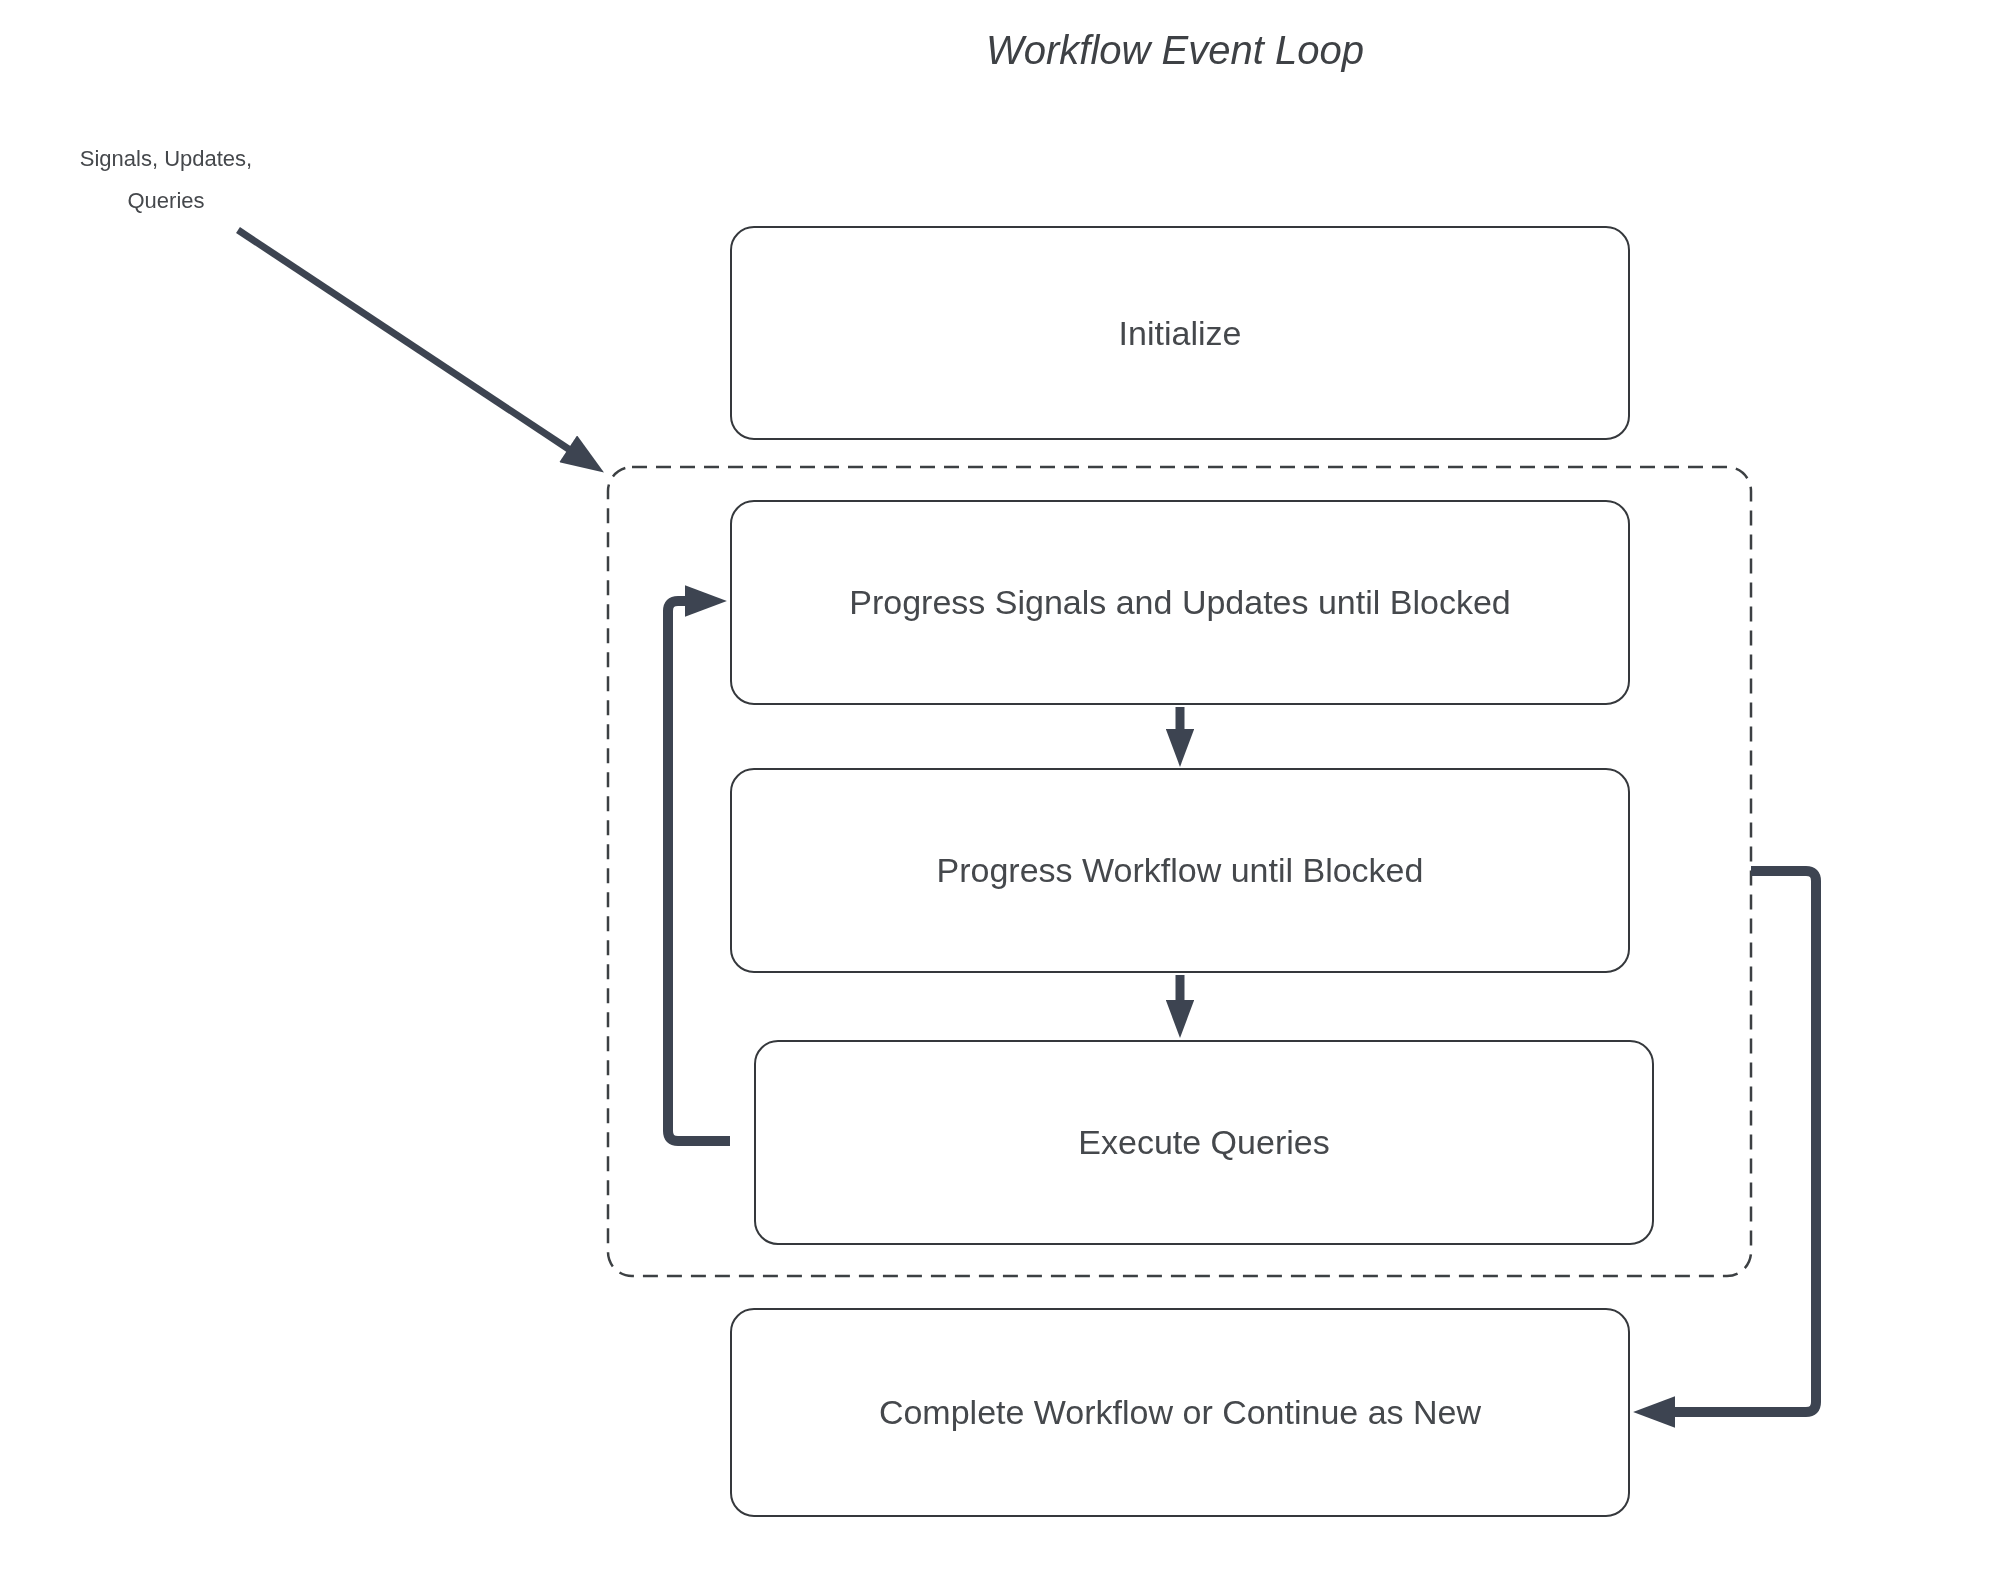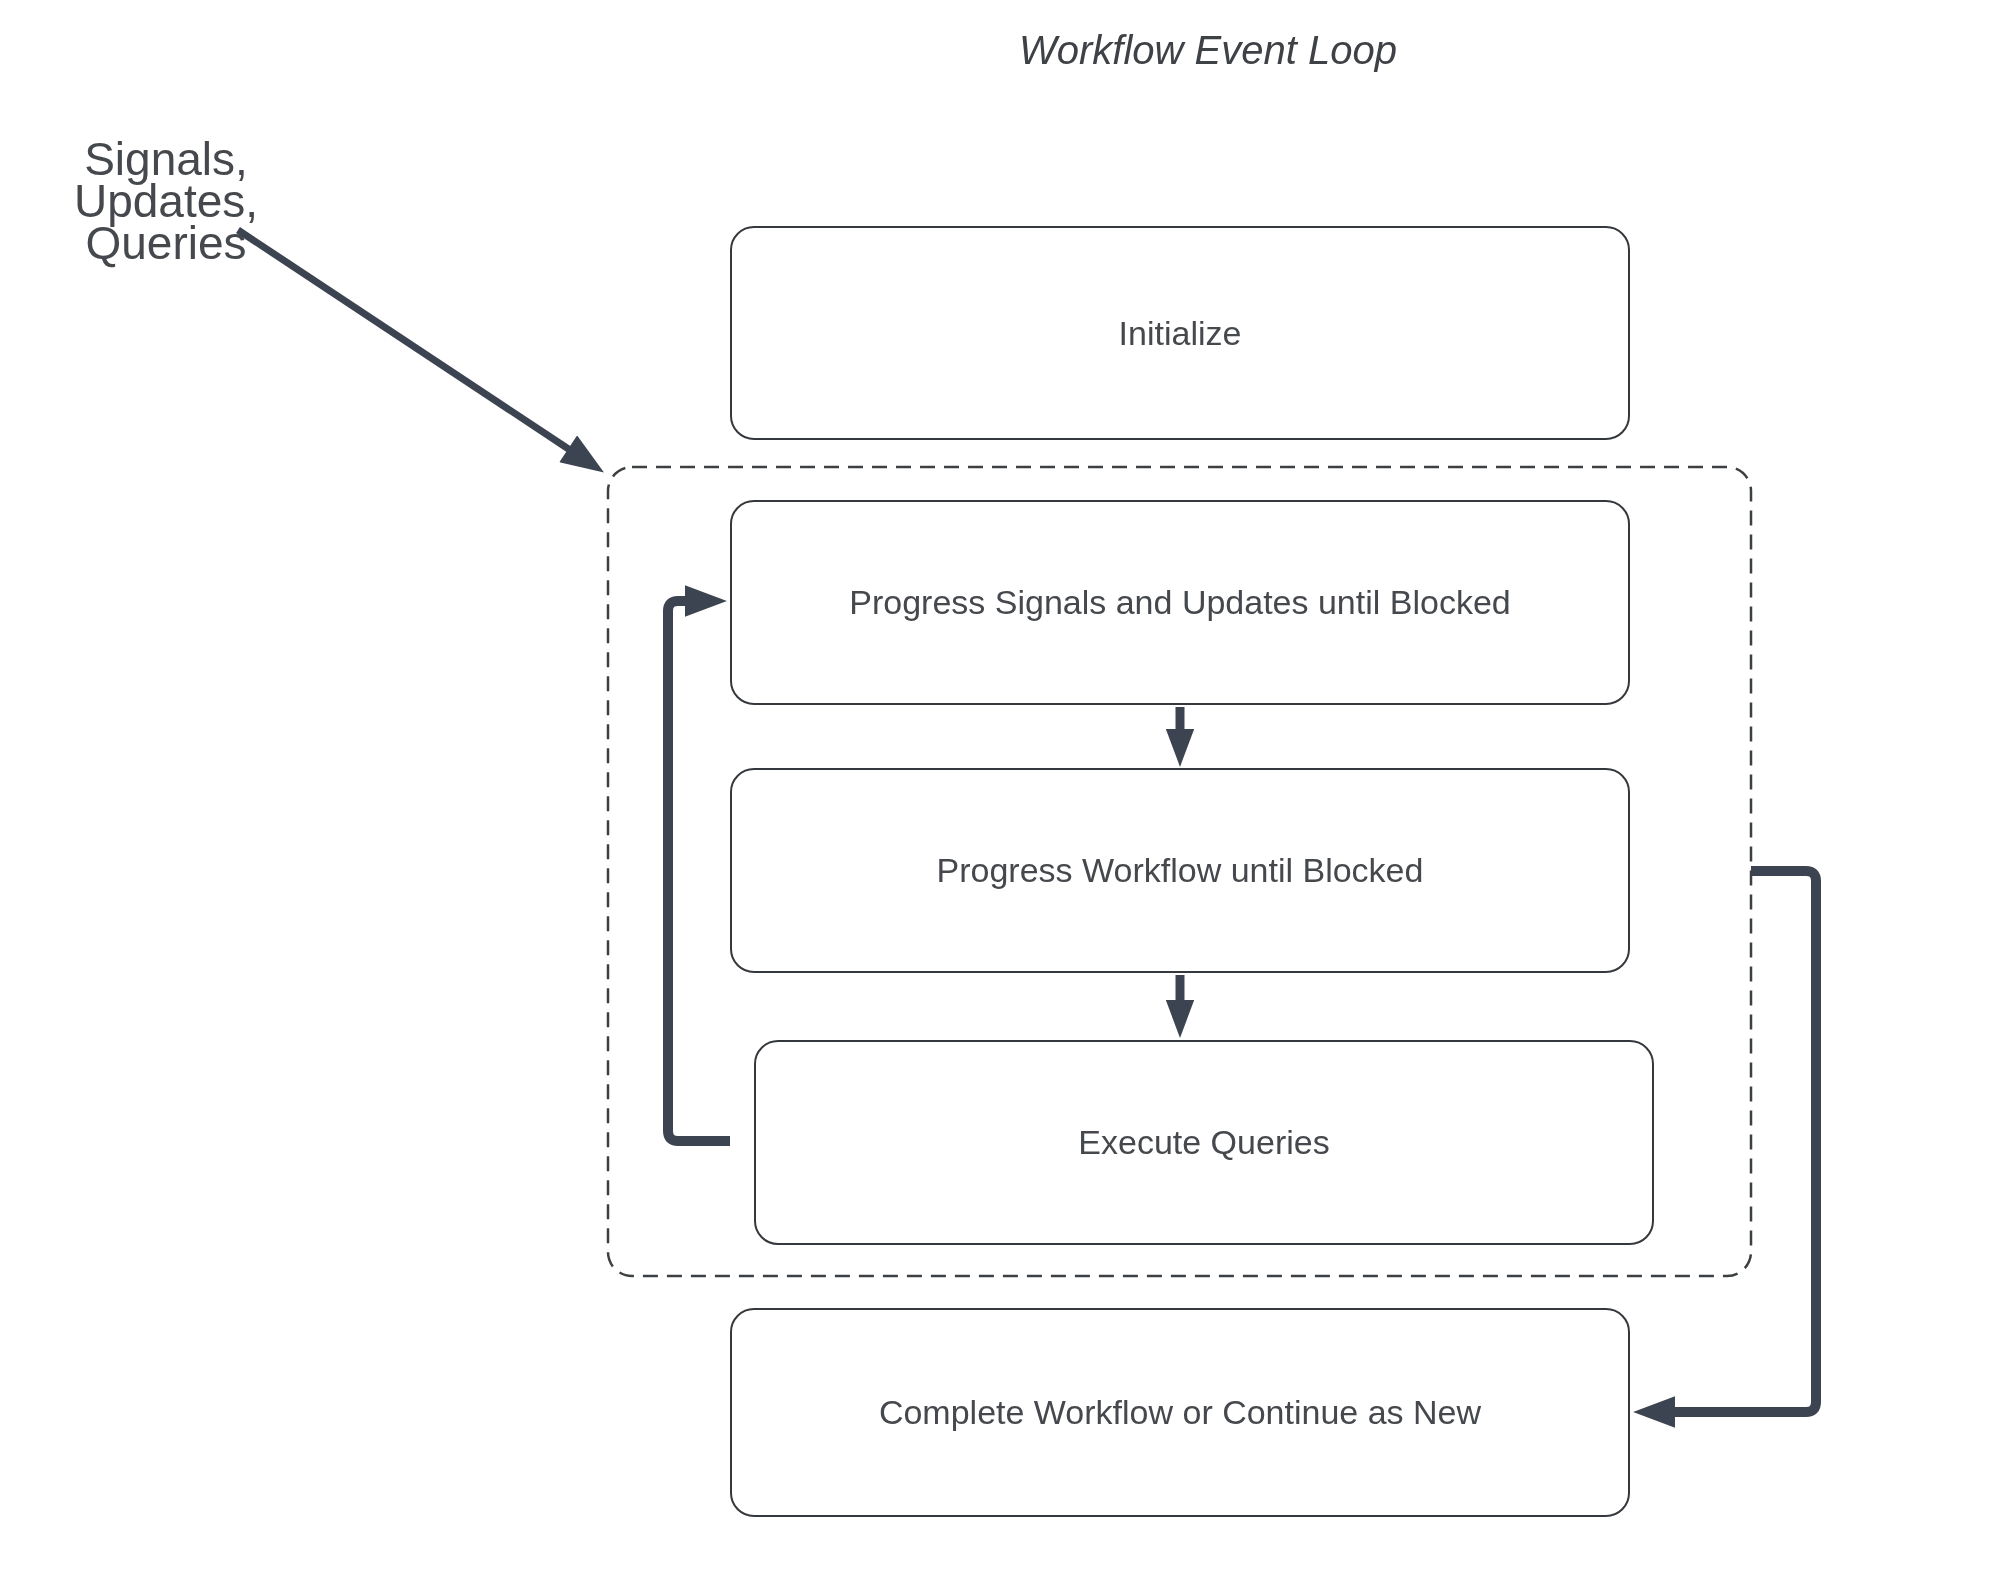"Workflow Event Loop" .diagram-title { left: 908px -> 875px }
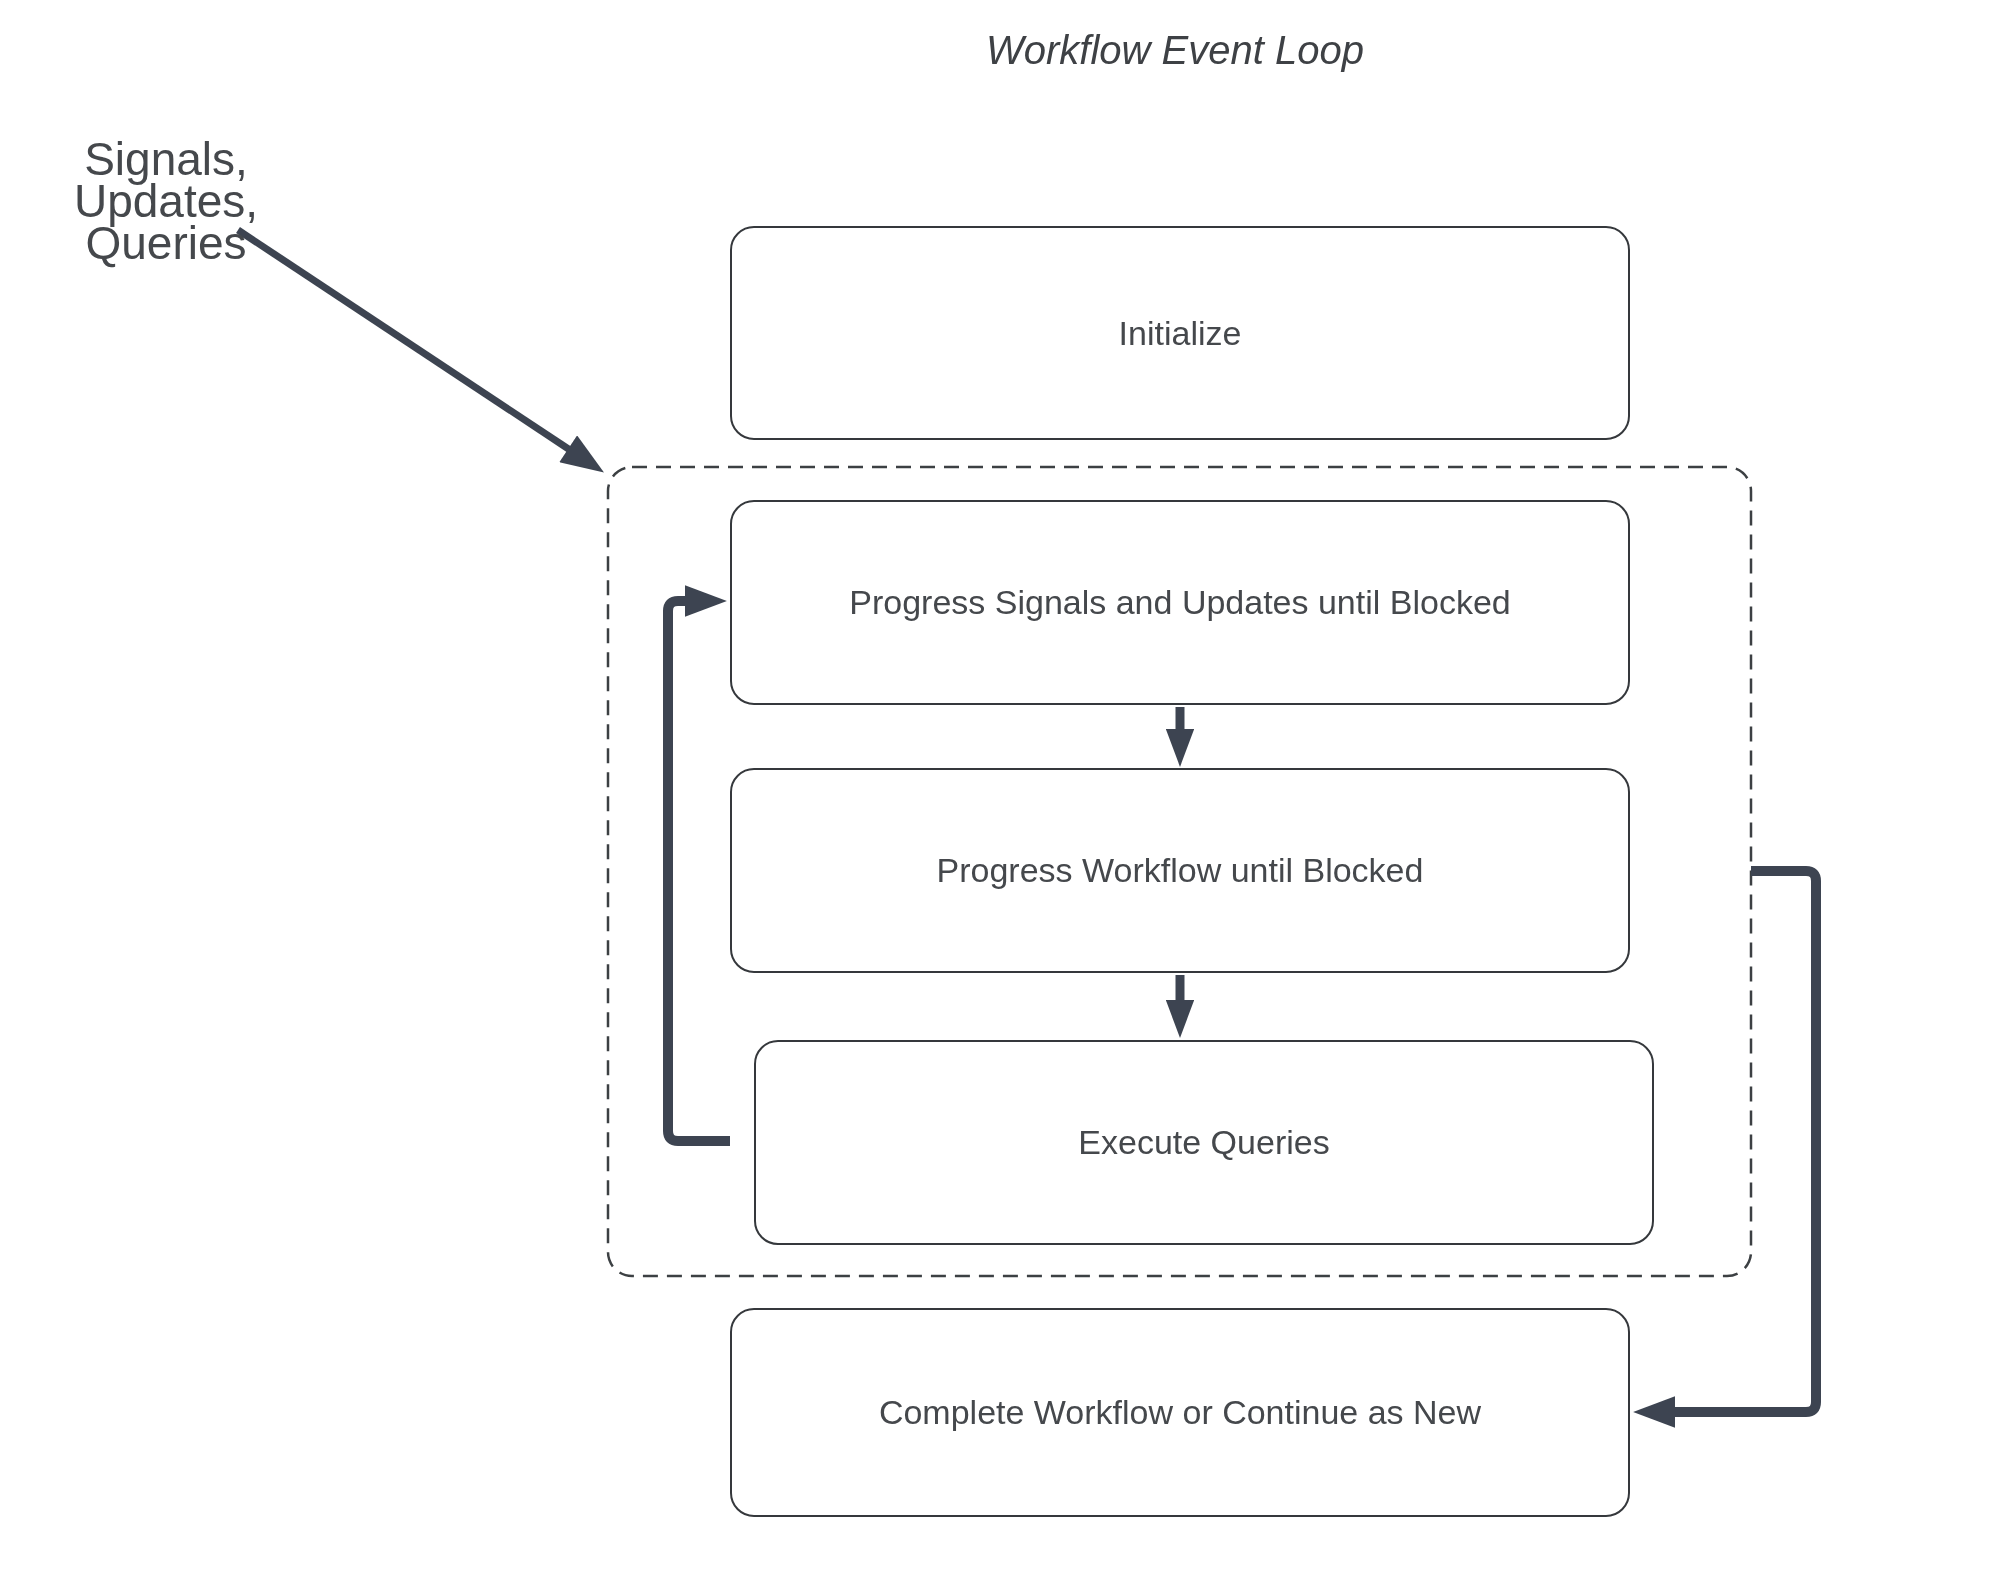"Signals, Updates," .ext-label { font-size: 46px -> 22px }
